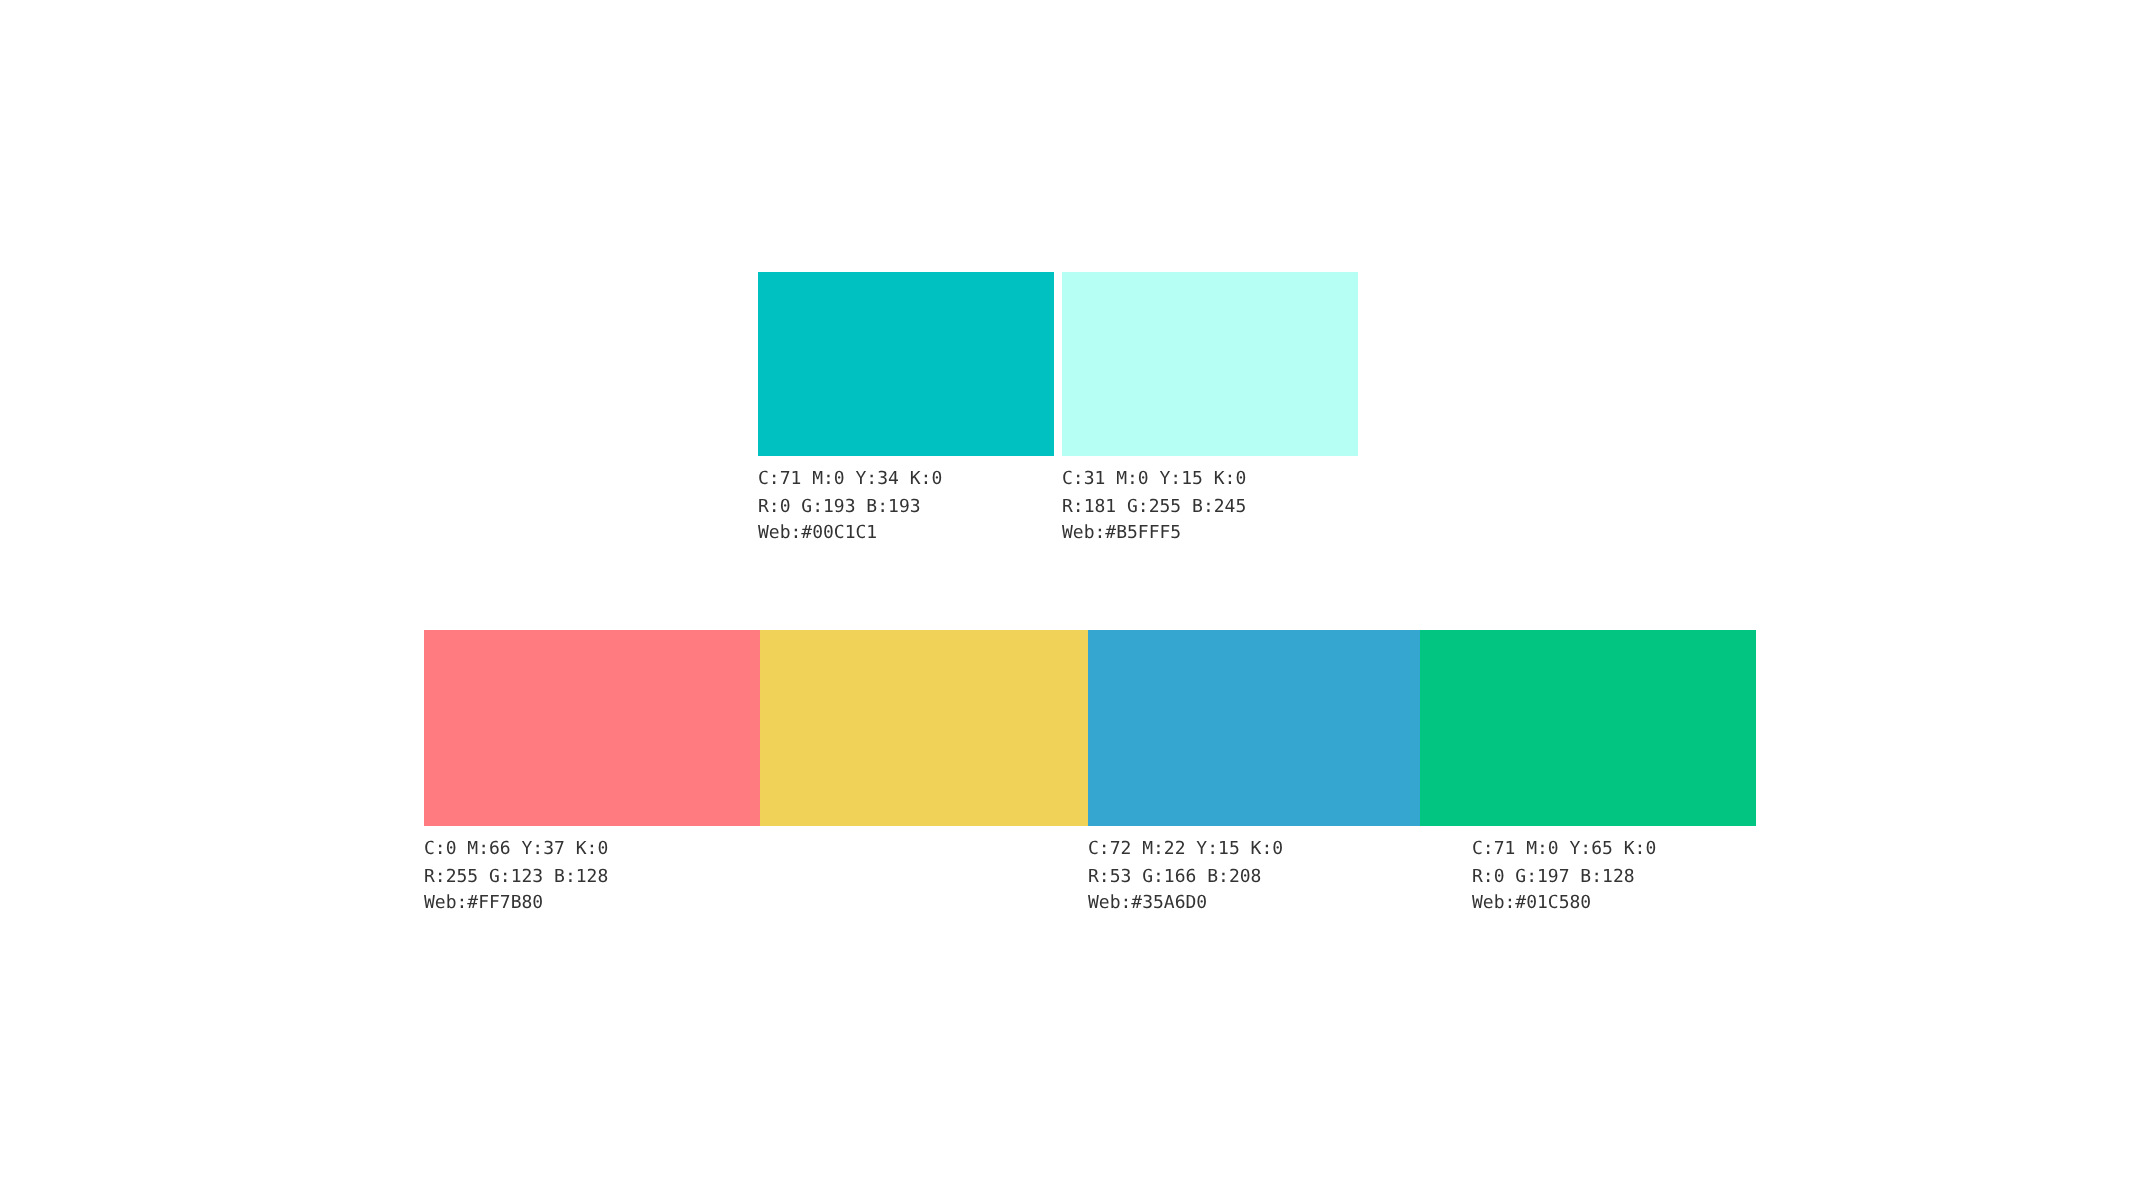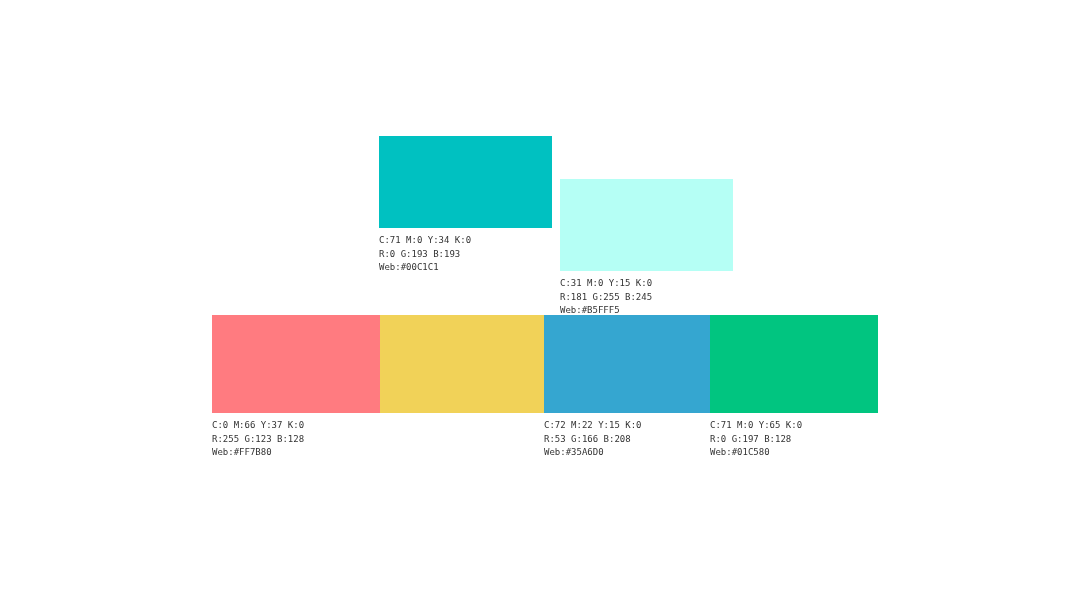"C:71 M:0 Y:34 K:0" #swatch-row-1 .swatch-card { width: 173px -> 148px }
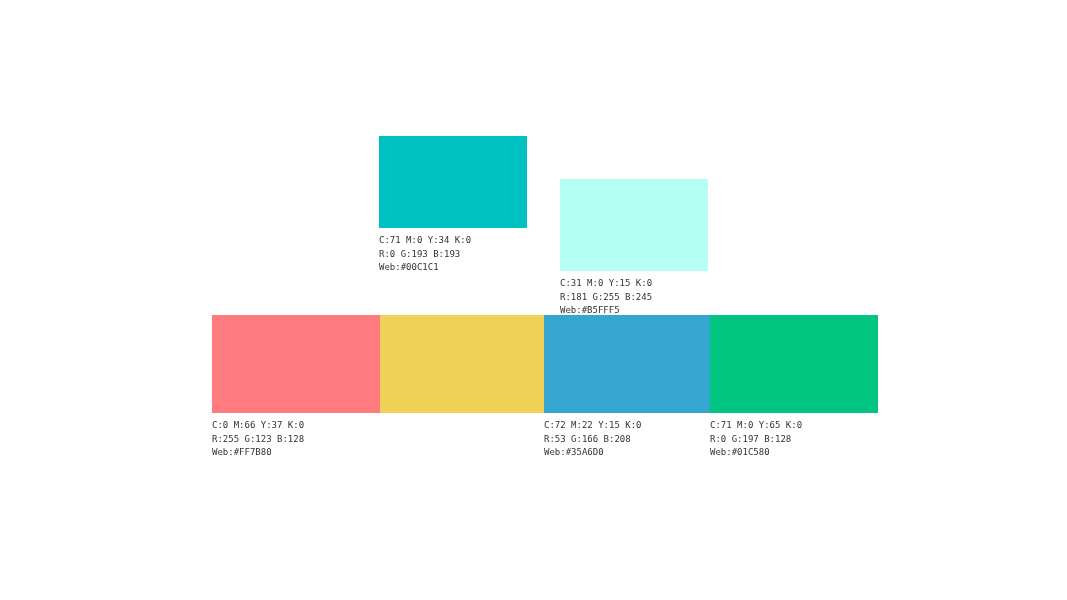"C:31 M:0 Y:15 K:0" #swatch-row-1 .swatch-card.card-1 { left: 181px -> 152px; margin-top: 43px -> none }
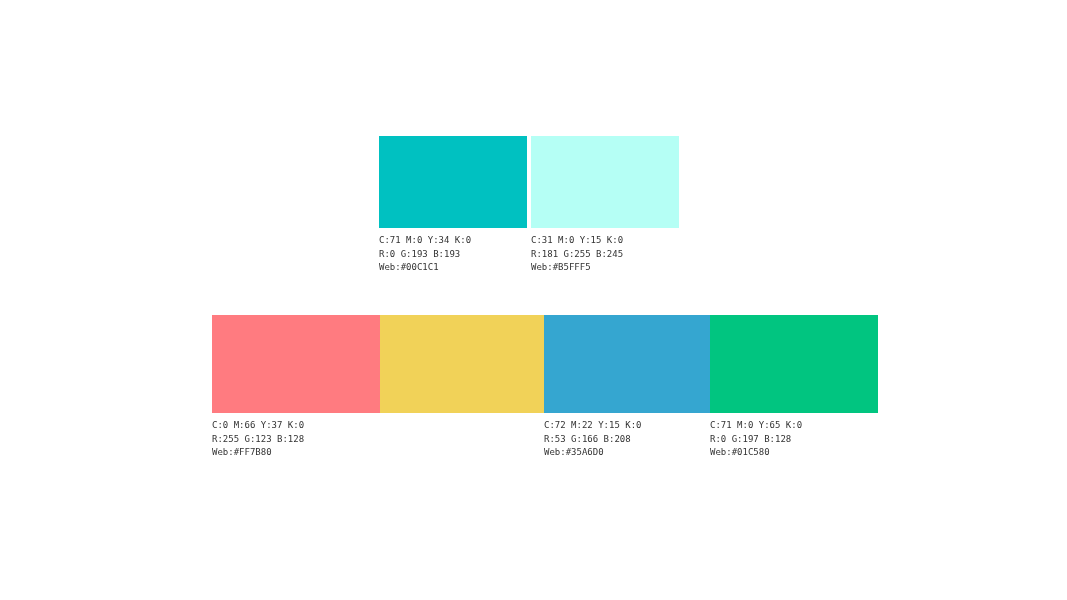"C:71 M:0 Y:65 K:0" div.swatch-info { margin-left: none -> 26px }
